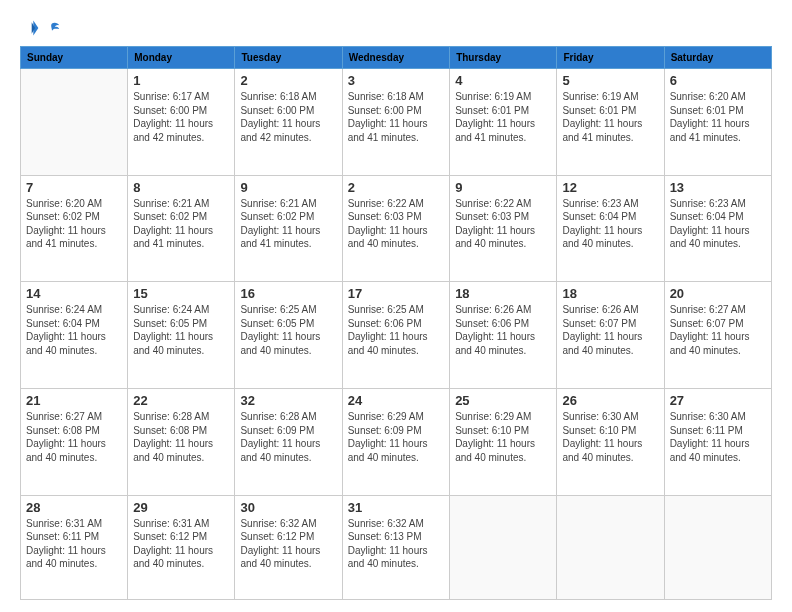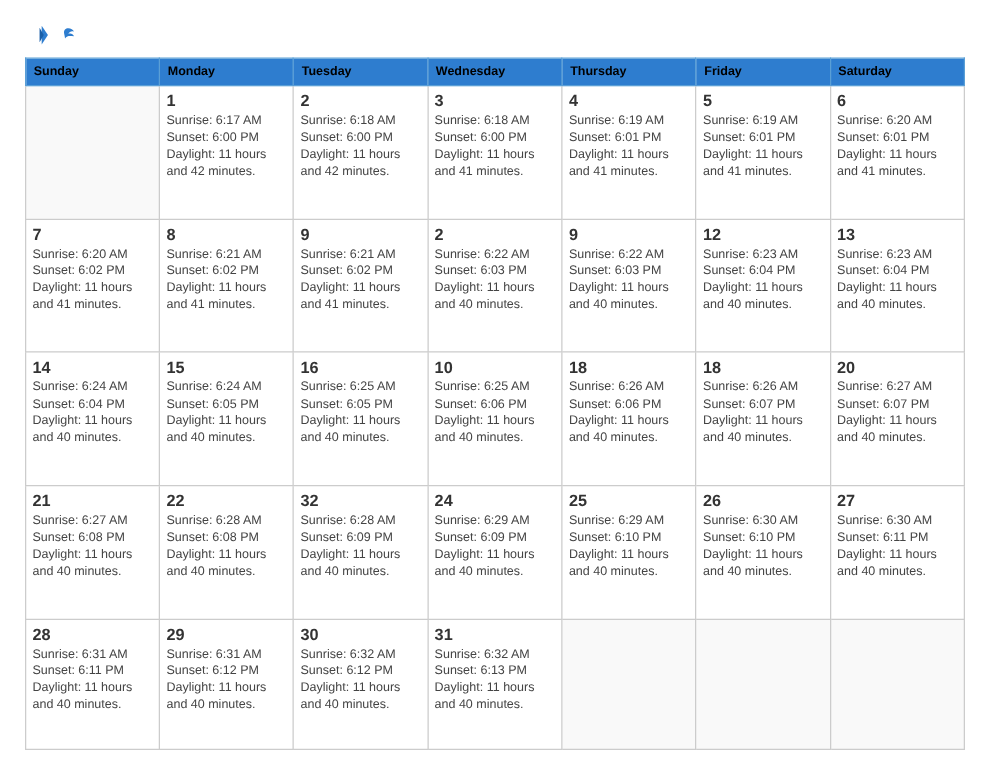"10" span.day-num { text: 10 -> 17 }
